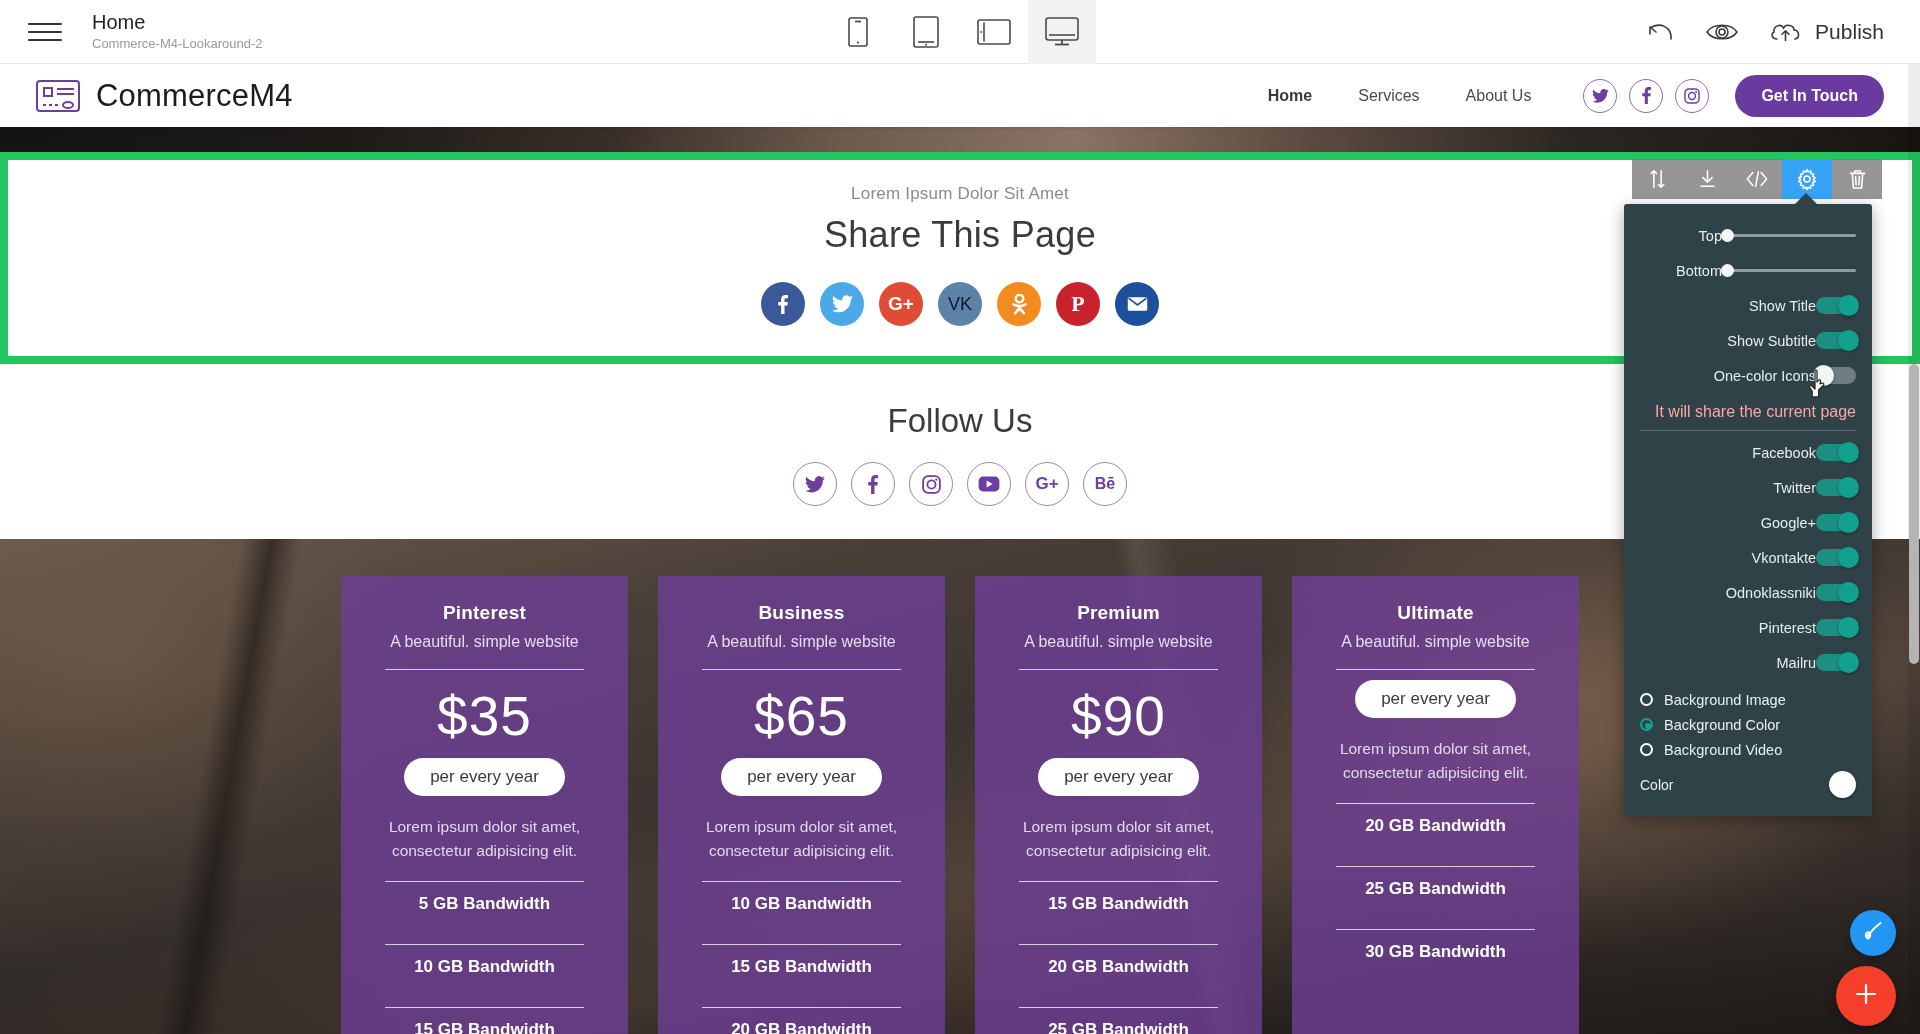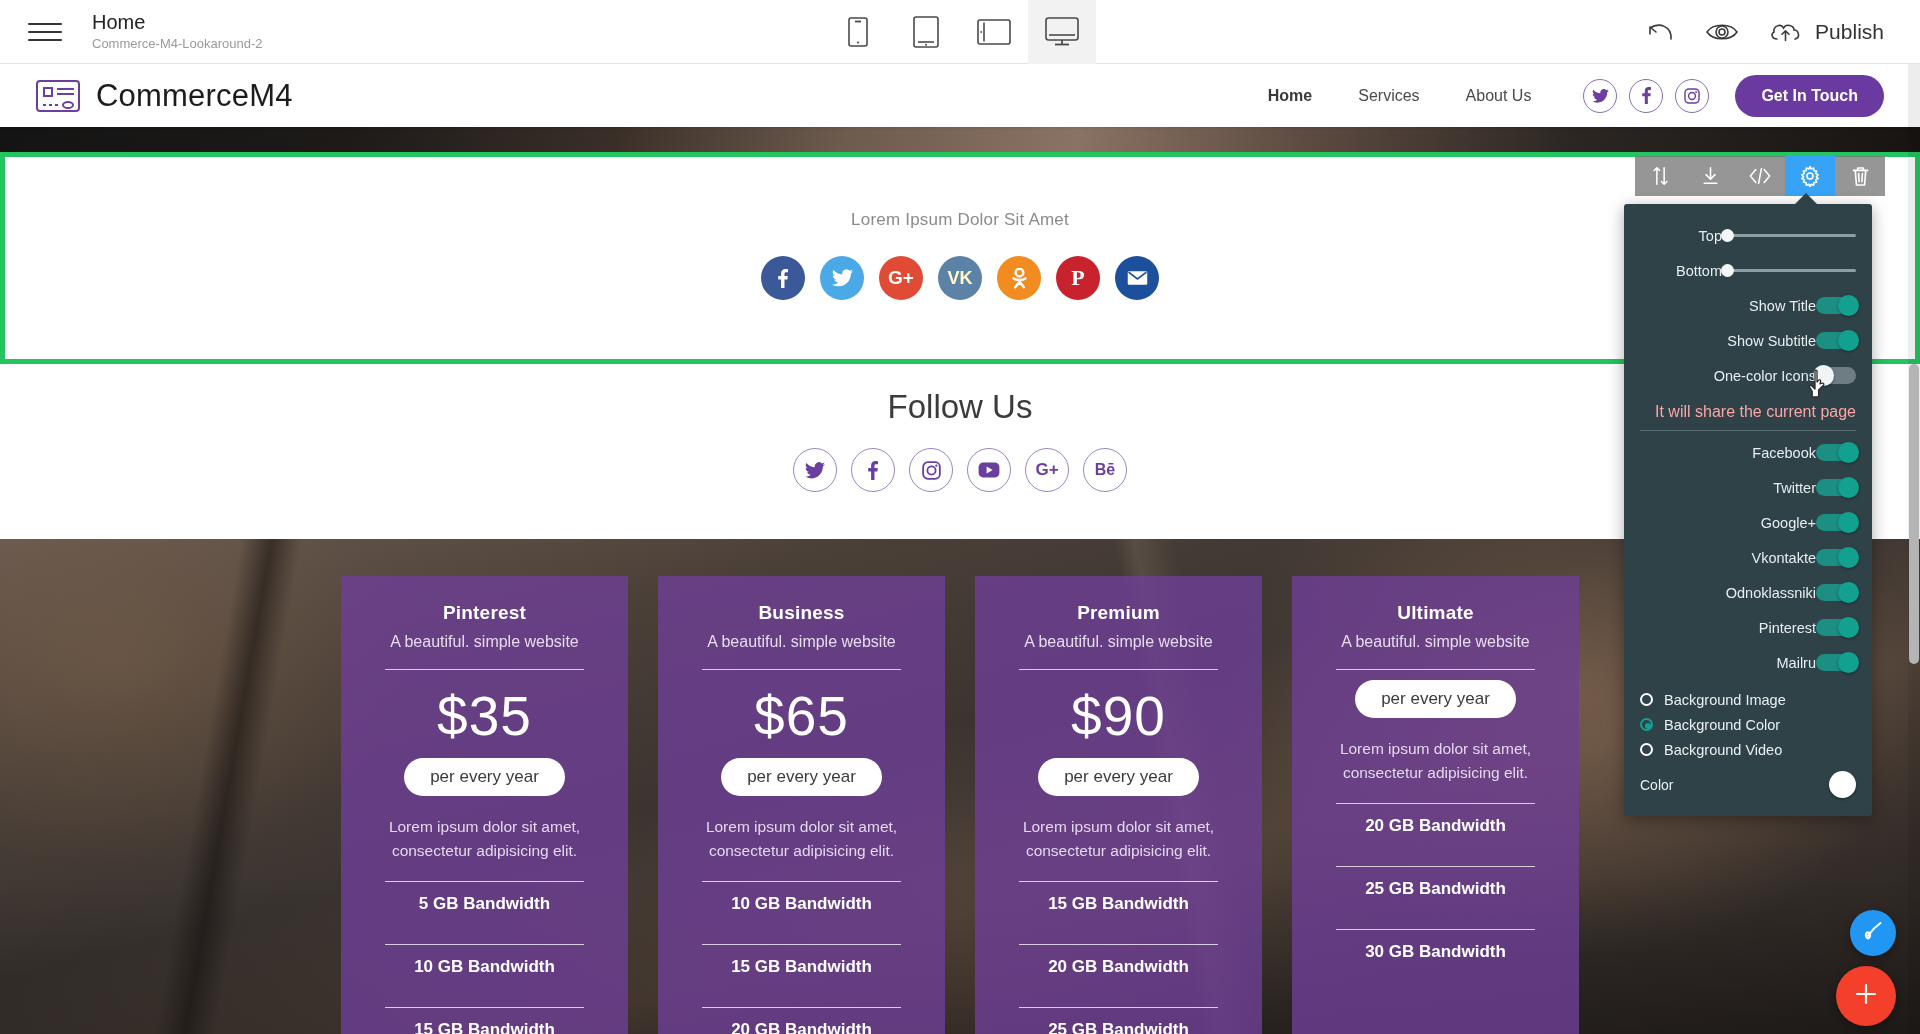"Lorem Ipsum Dolor Sit Amet" .share-block { border: 5px solid #22c55e -> 8px solid #22c55e }
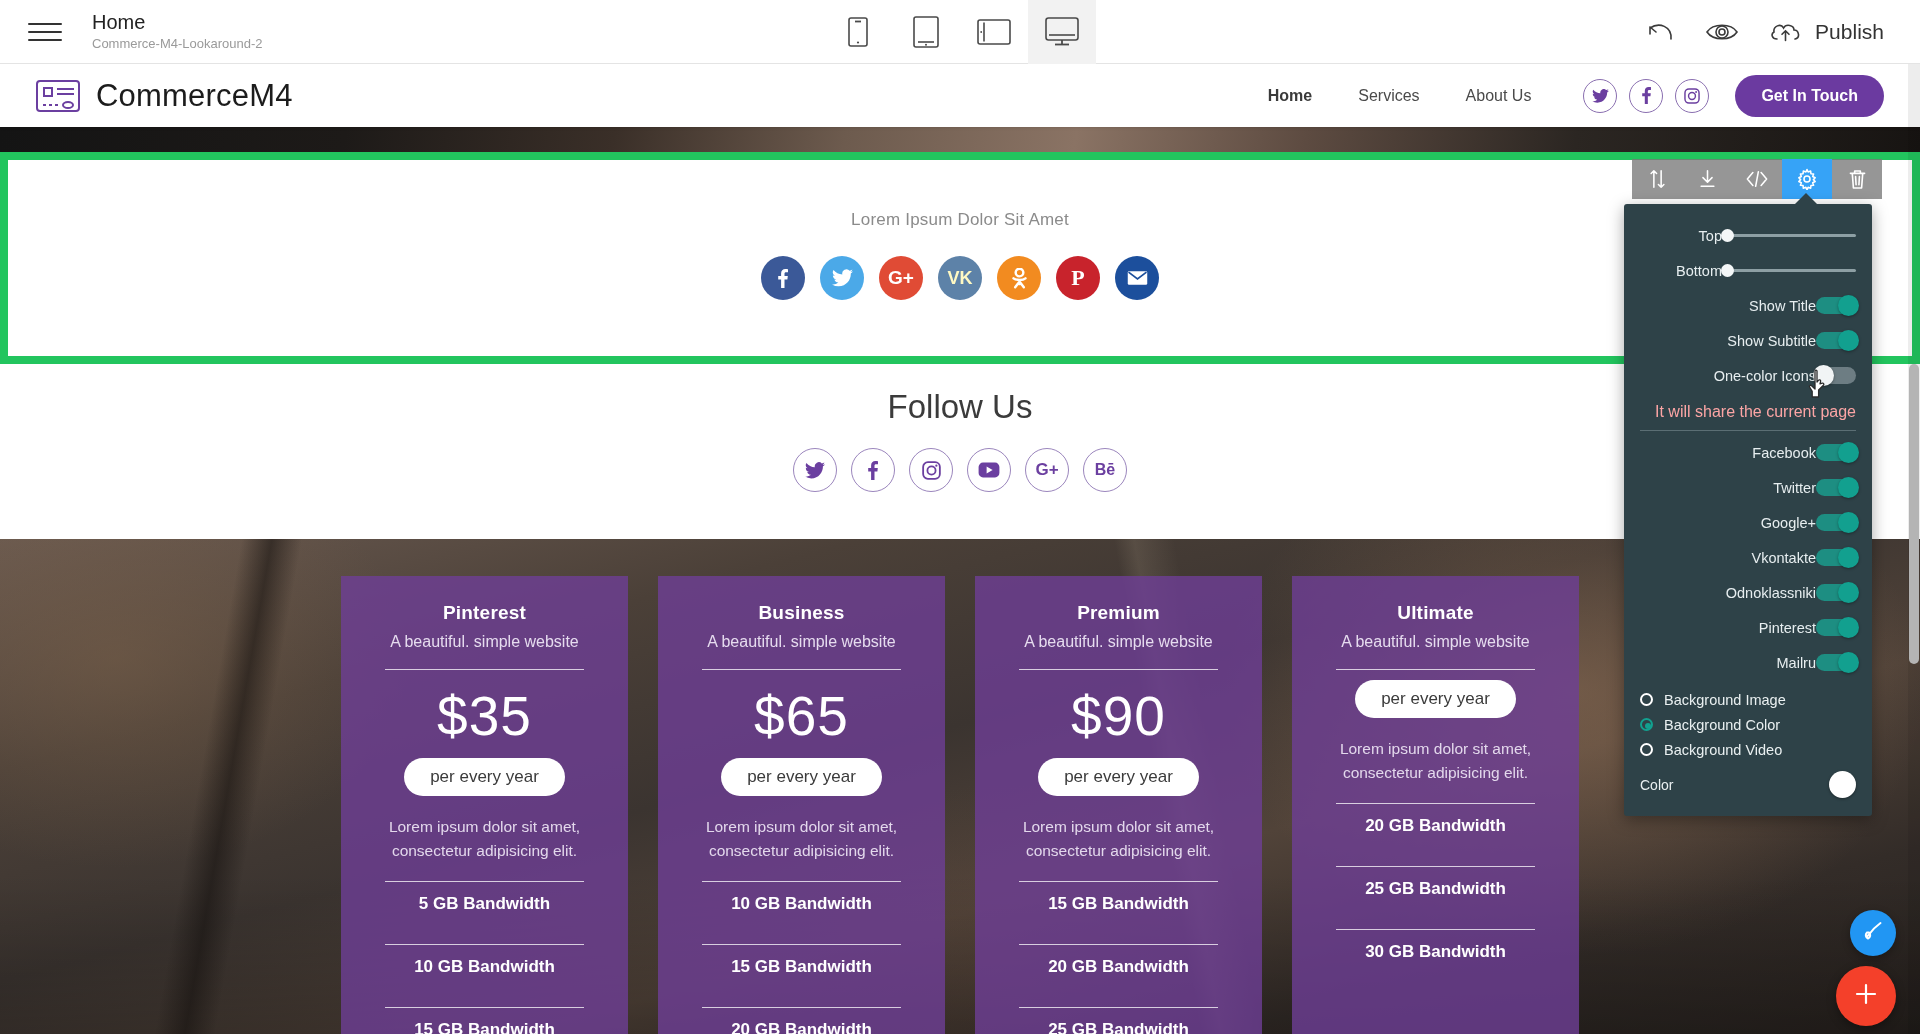"Share This Page" div.share-title { html: none -> <div>Share This Page</div> }
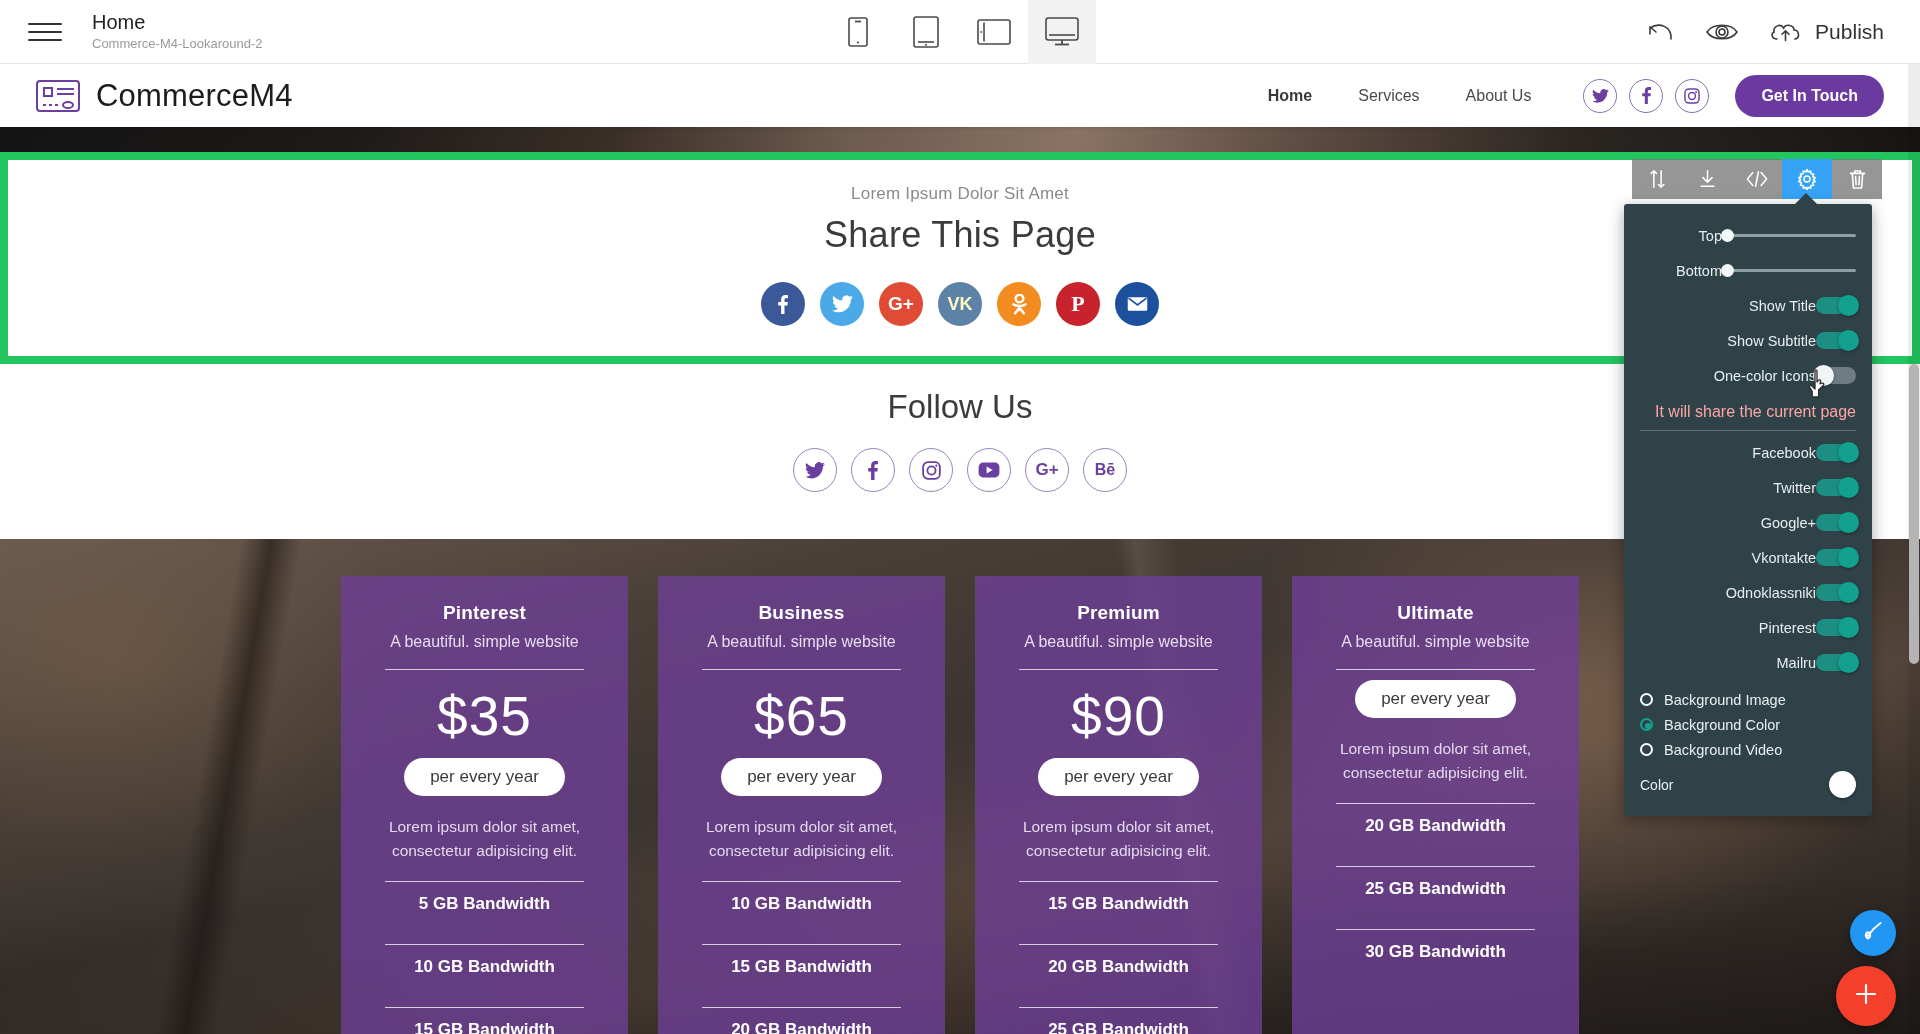"VK" .si .vtxt { color: #fef9c3 -> #0f172a; font-weight: 700 -> 400 }
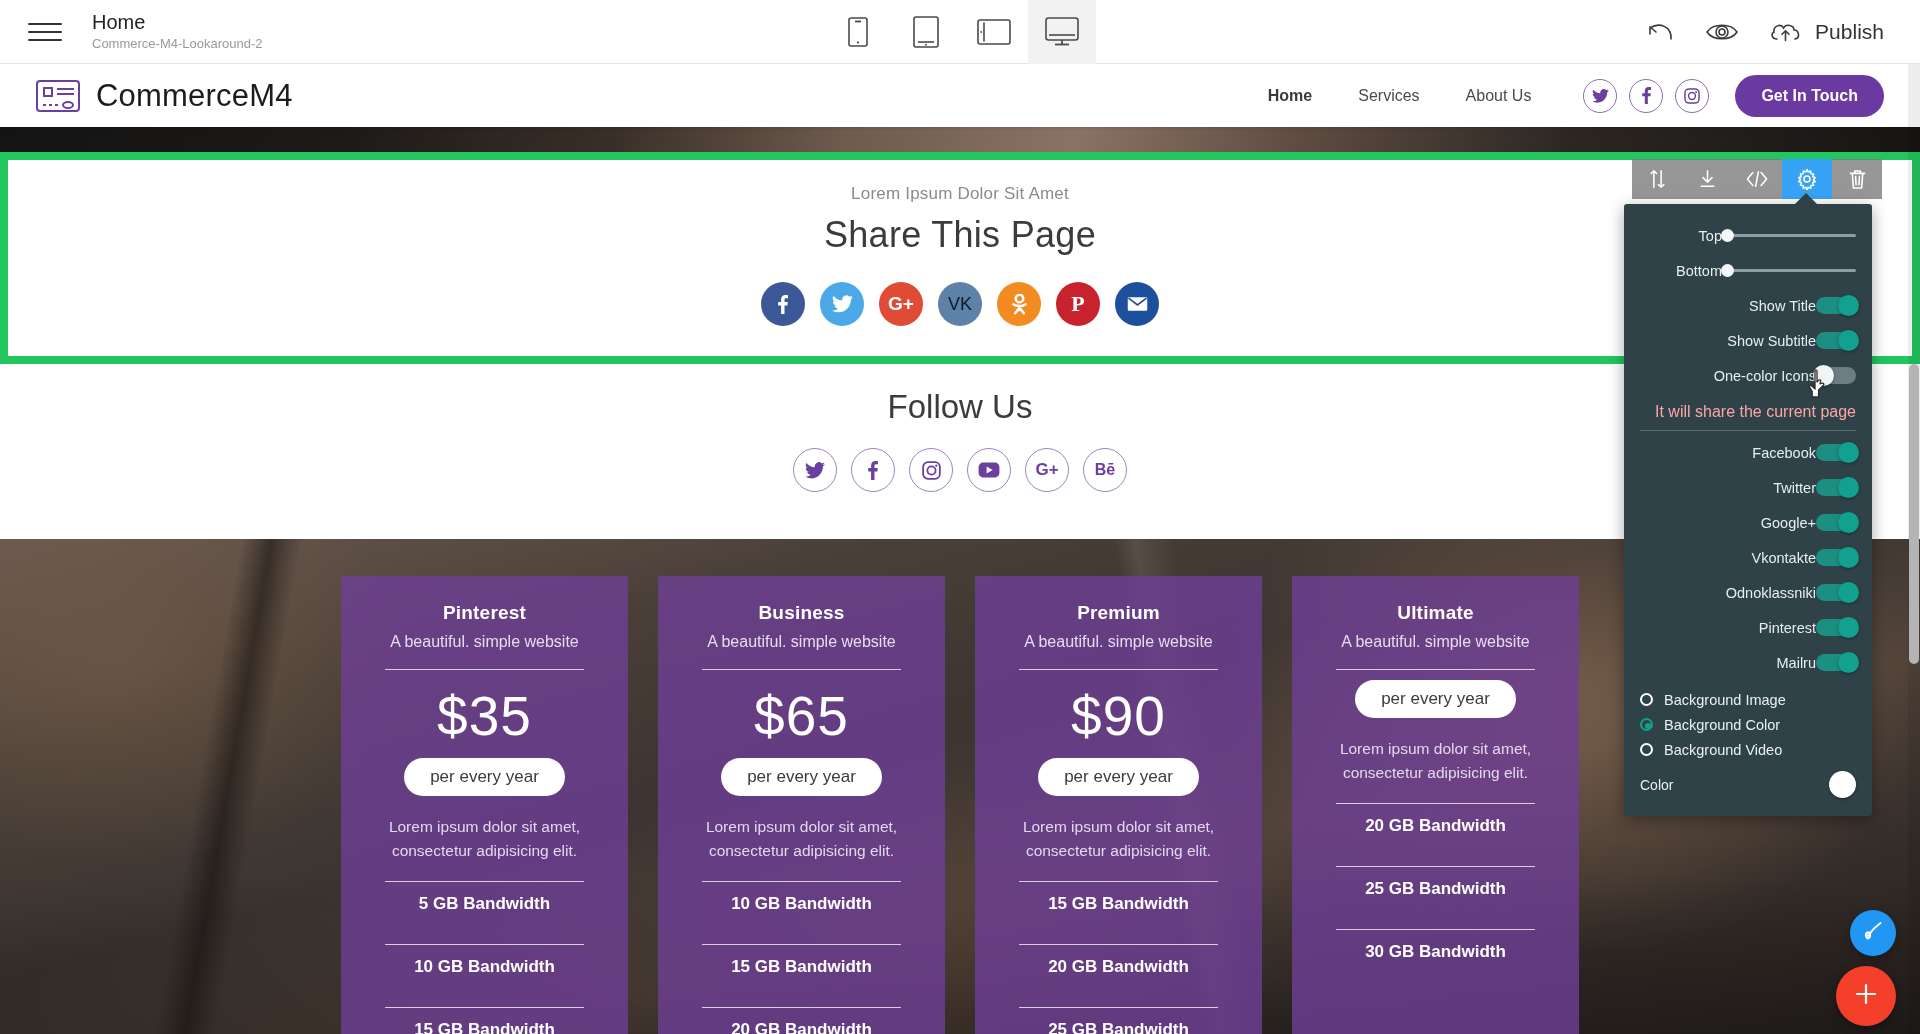"Follow Us" .follow-block { padding-top: 24px -> 38px }
